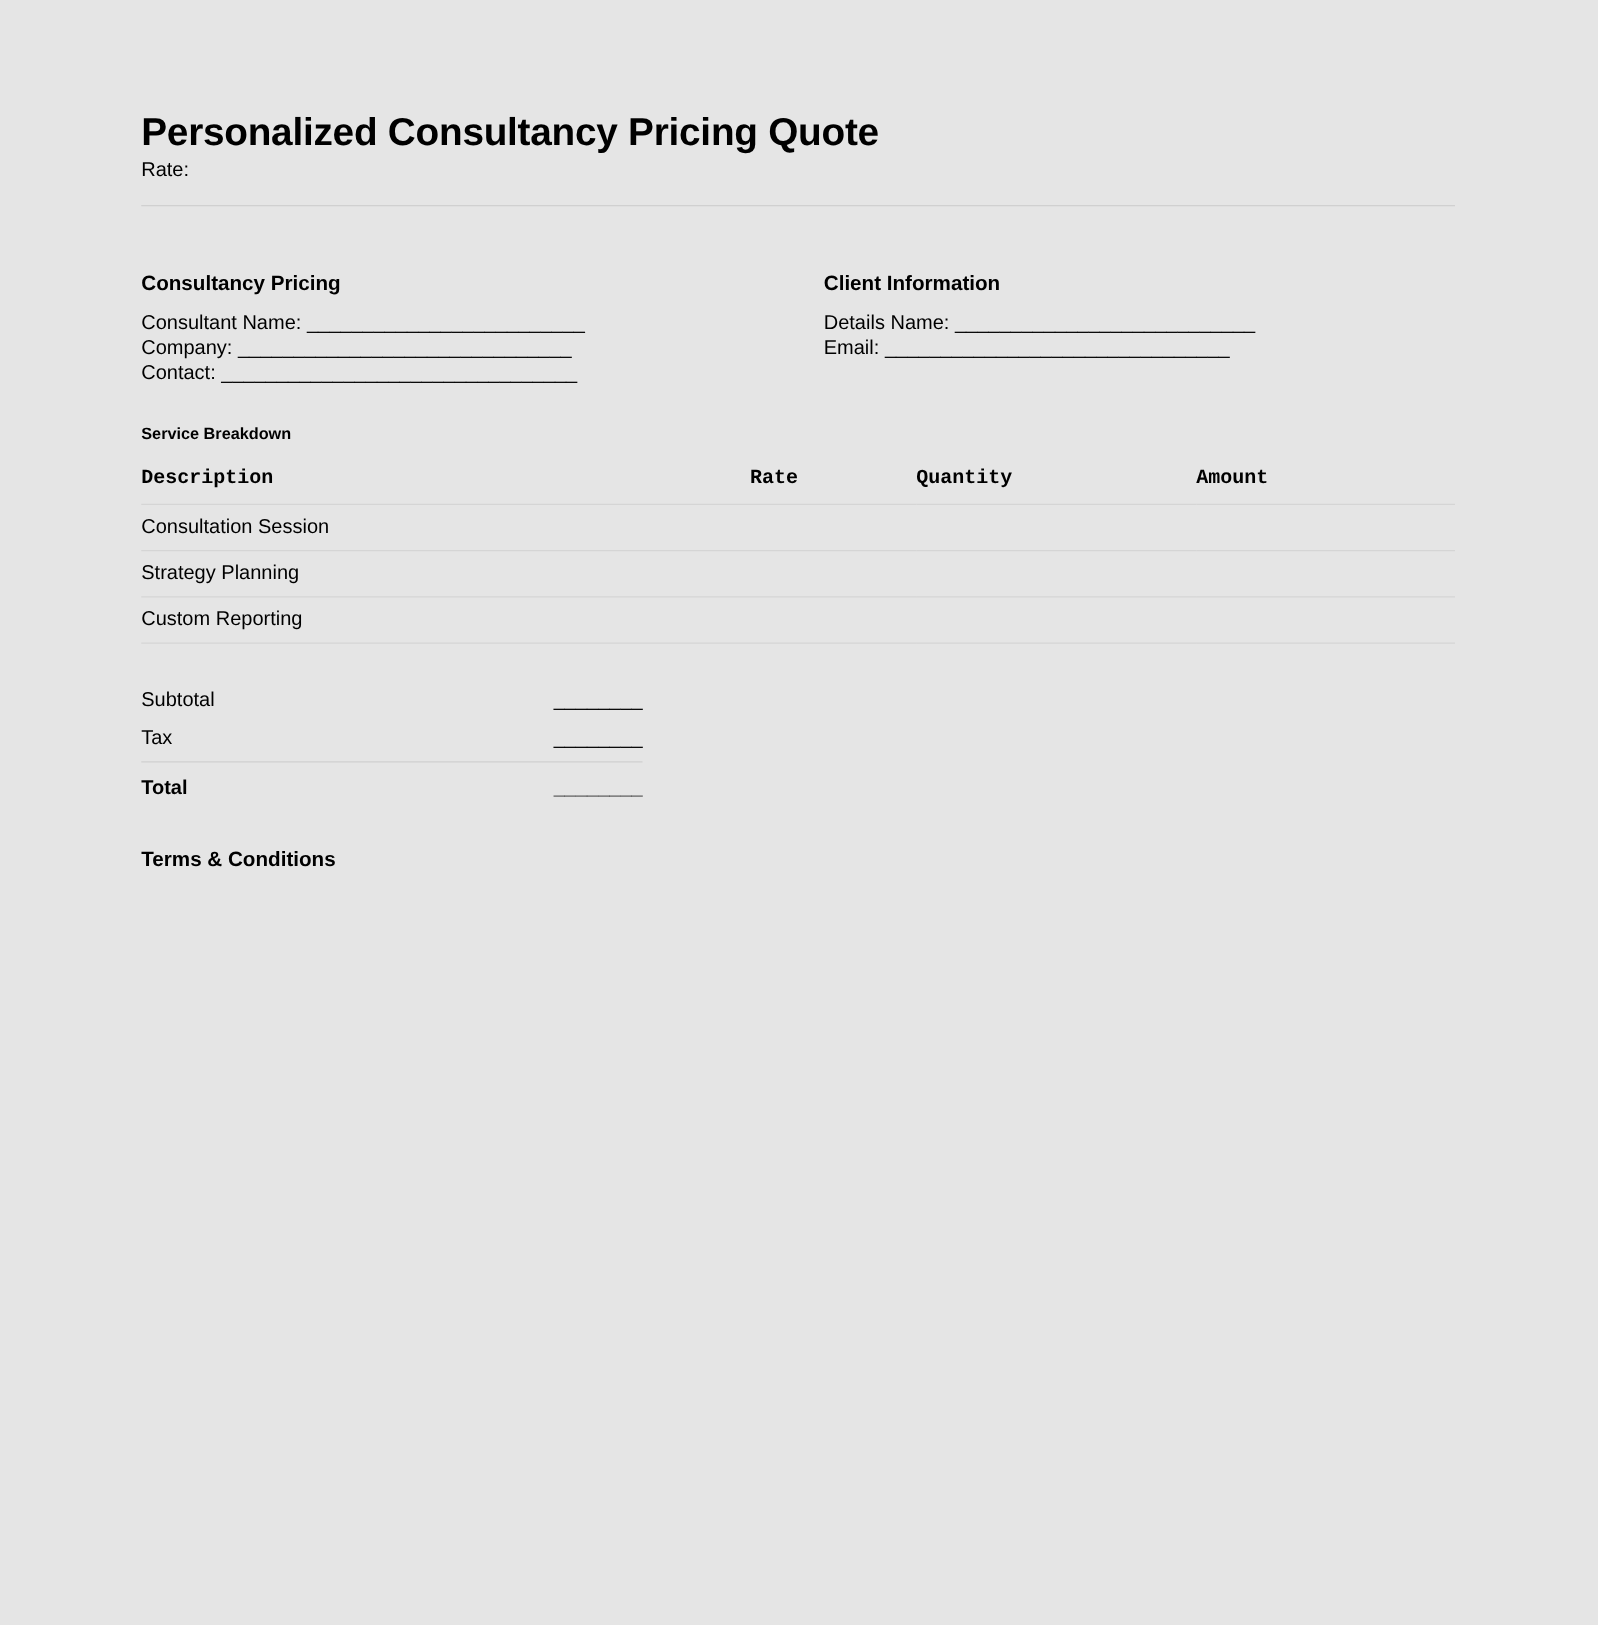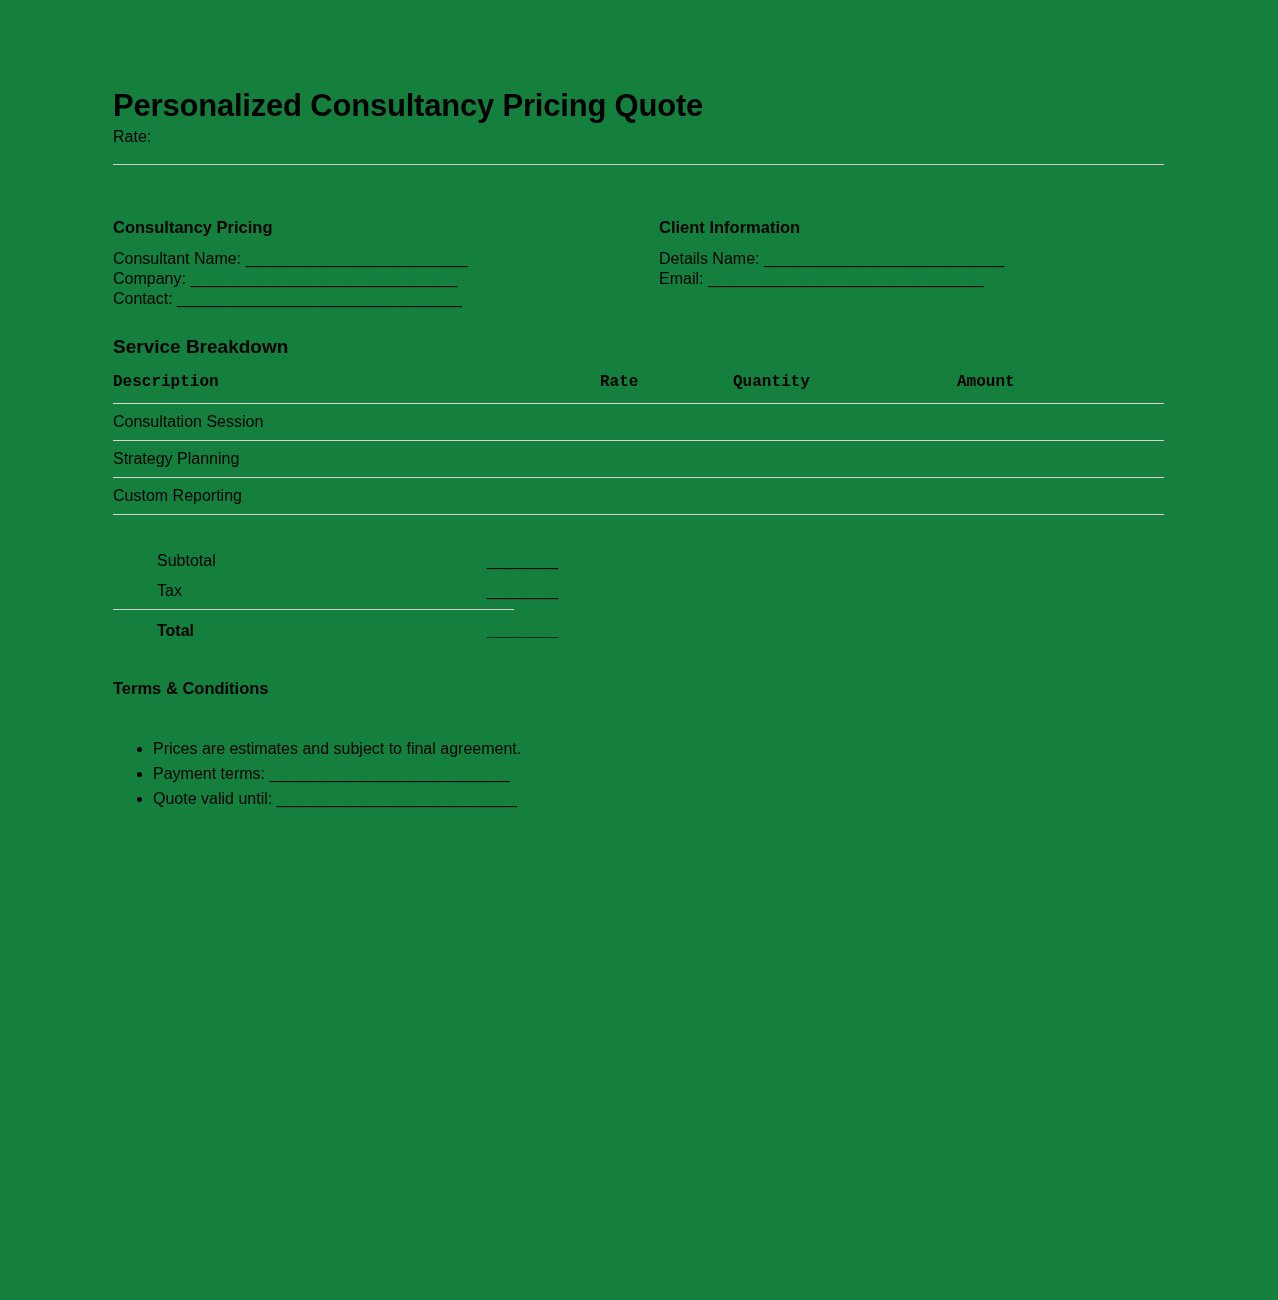"Personalized Consultancy Pricing Quote" .page { background: #15803d -> #e5e5e5 }
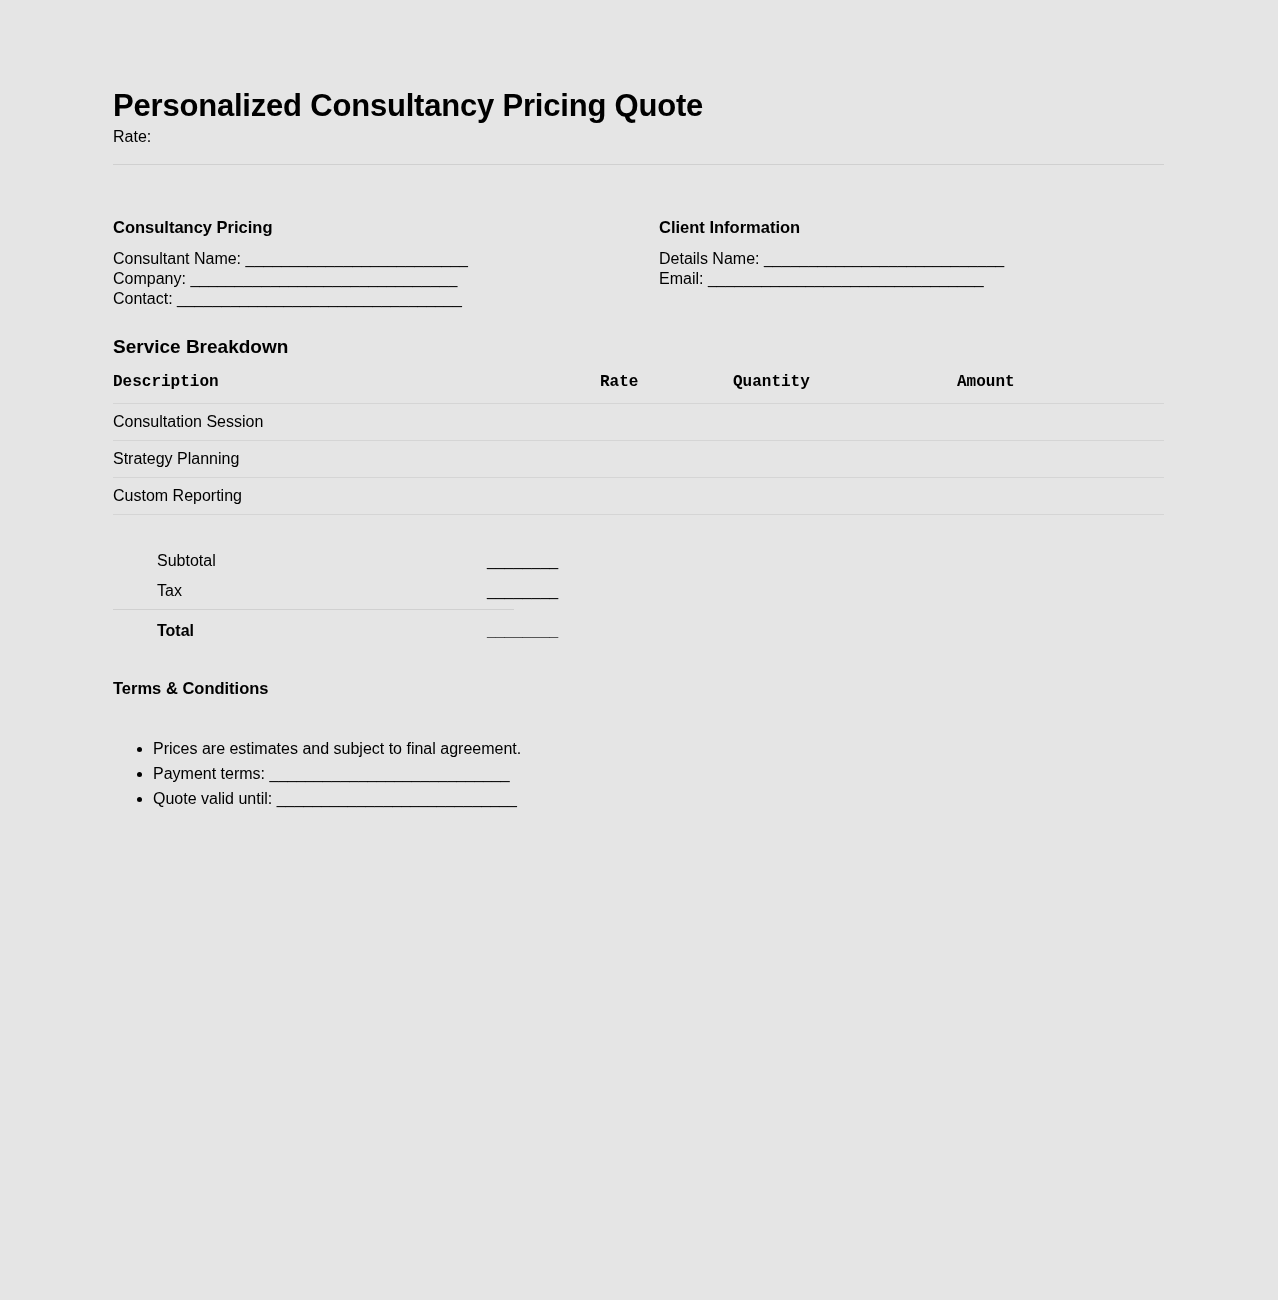"Service Breakdown" .breakdown-heading { font-size: 19px -> 13px }
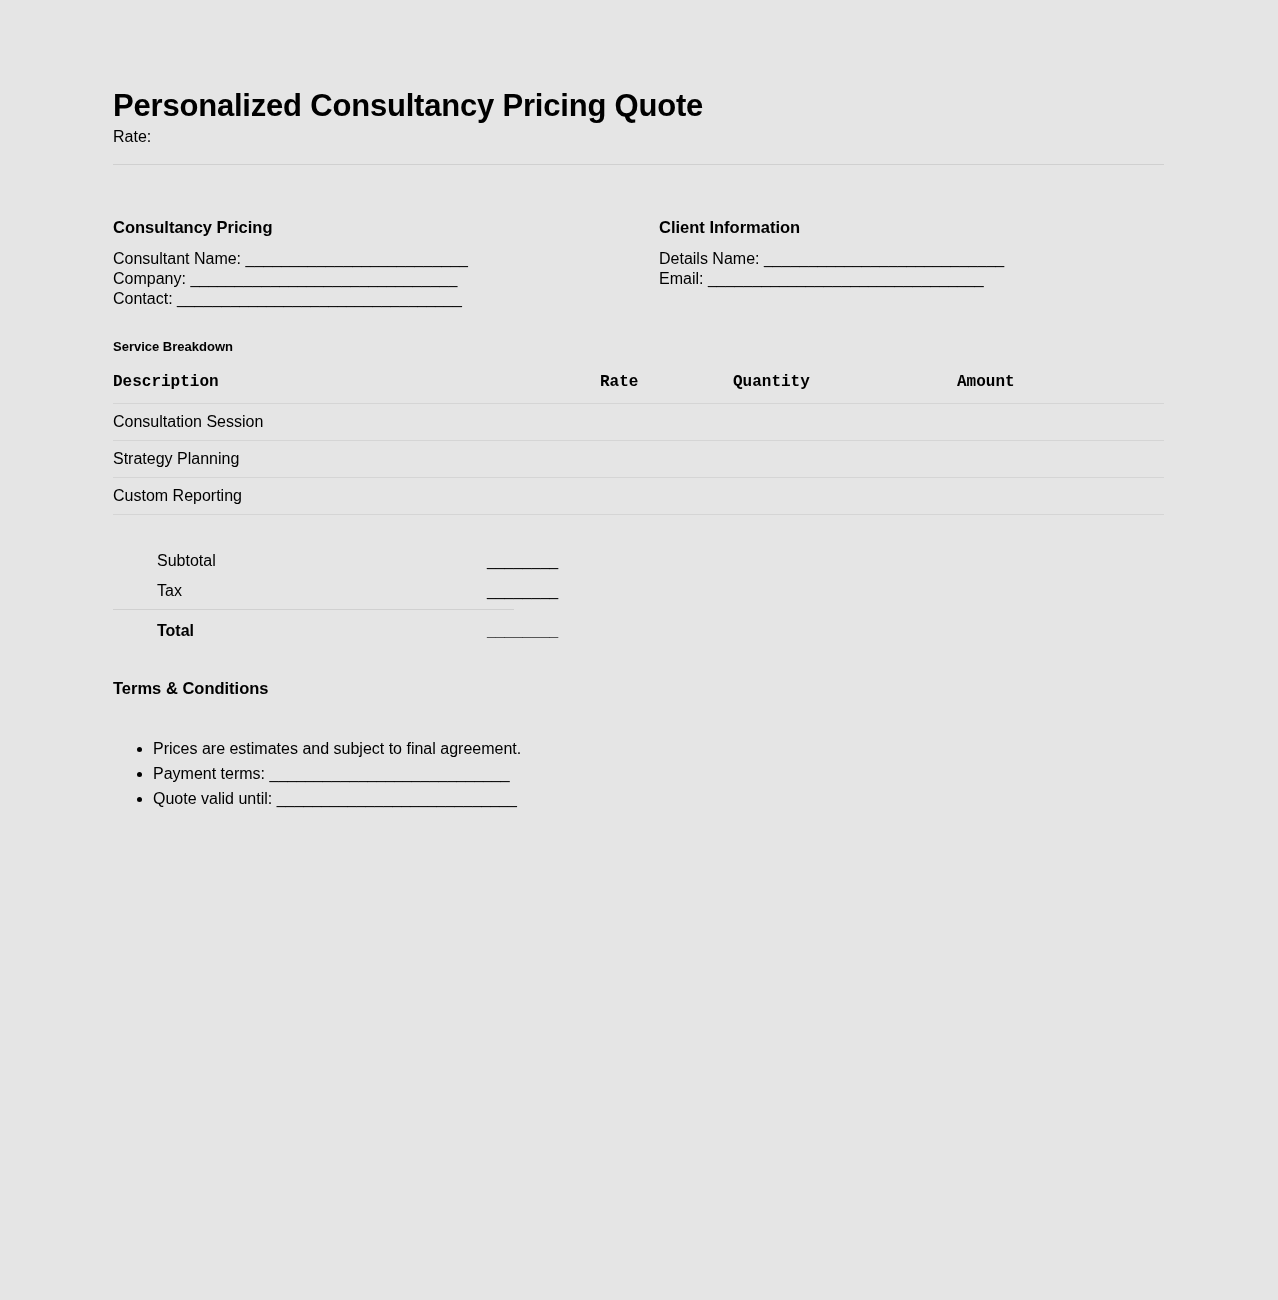"Subtotal" .totals-row .label { margin-left: 44px -> none }
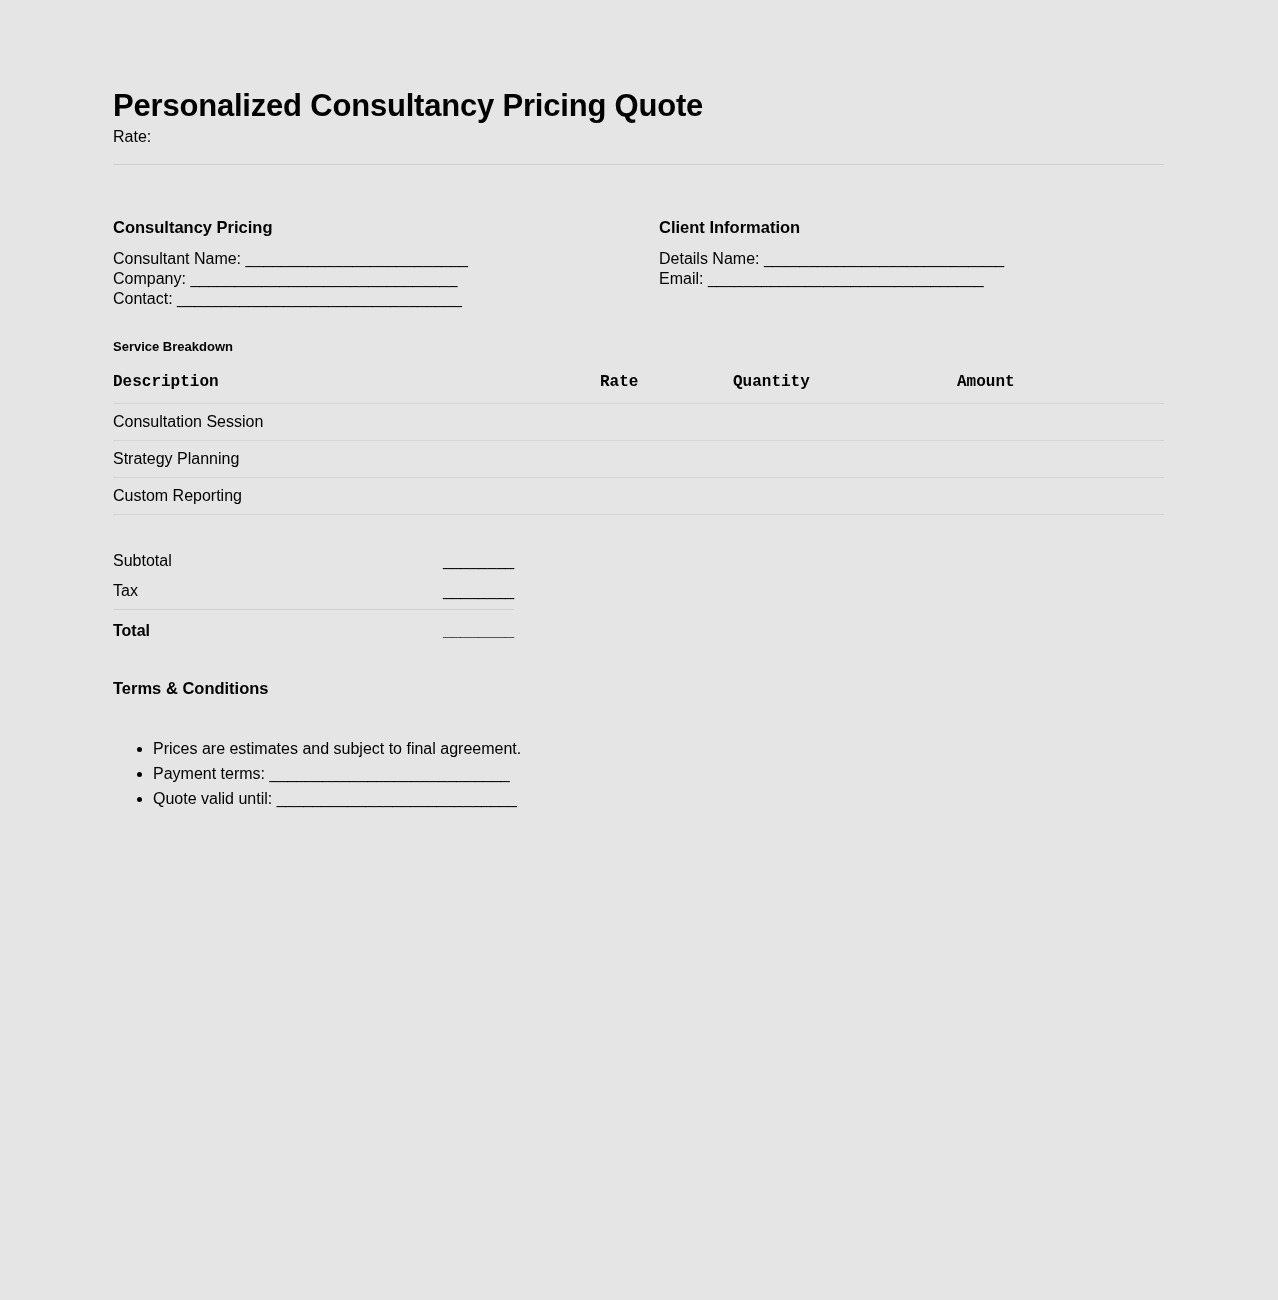"Prices are estimates and subject" ul.terms-list { html: <ul> <li>Prices are estimates and subject to final agreement.</li> <li>Payment terms: ___________________________</li> <li>Quote valid until: ___________________________</li> </ul> -> none }
